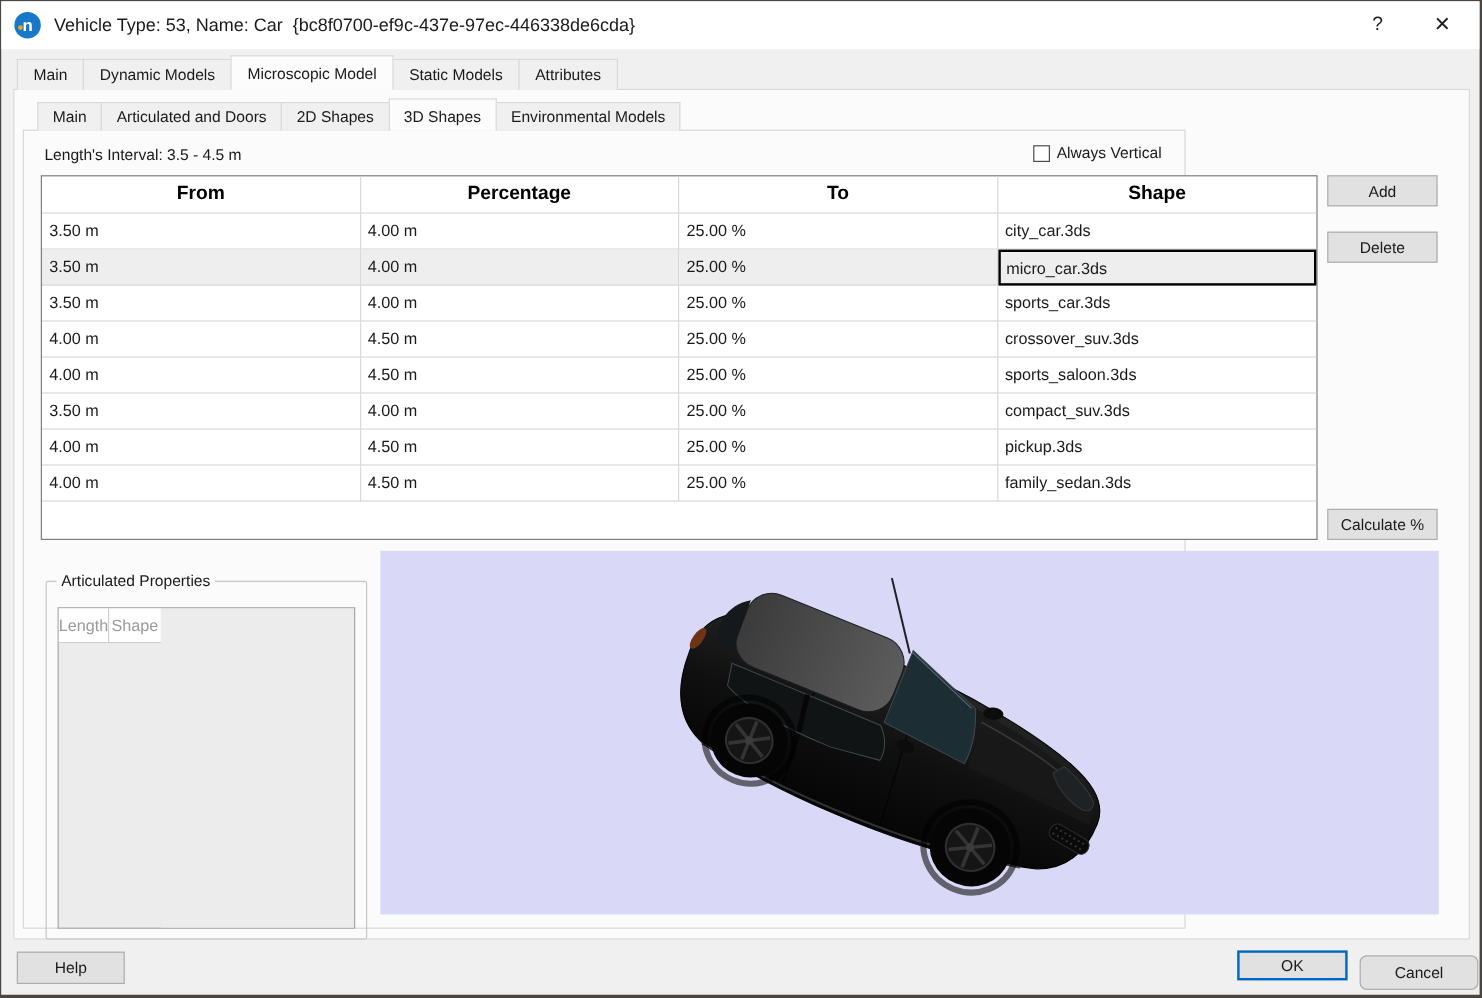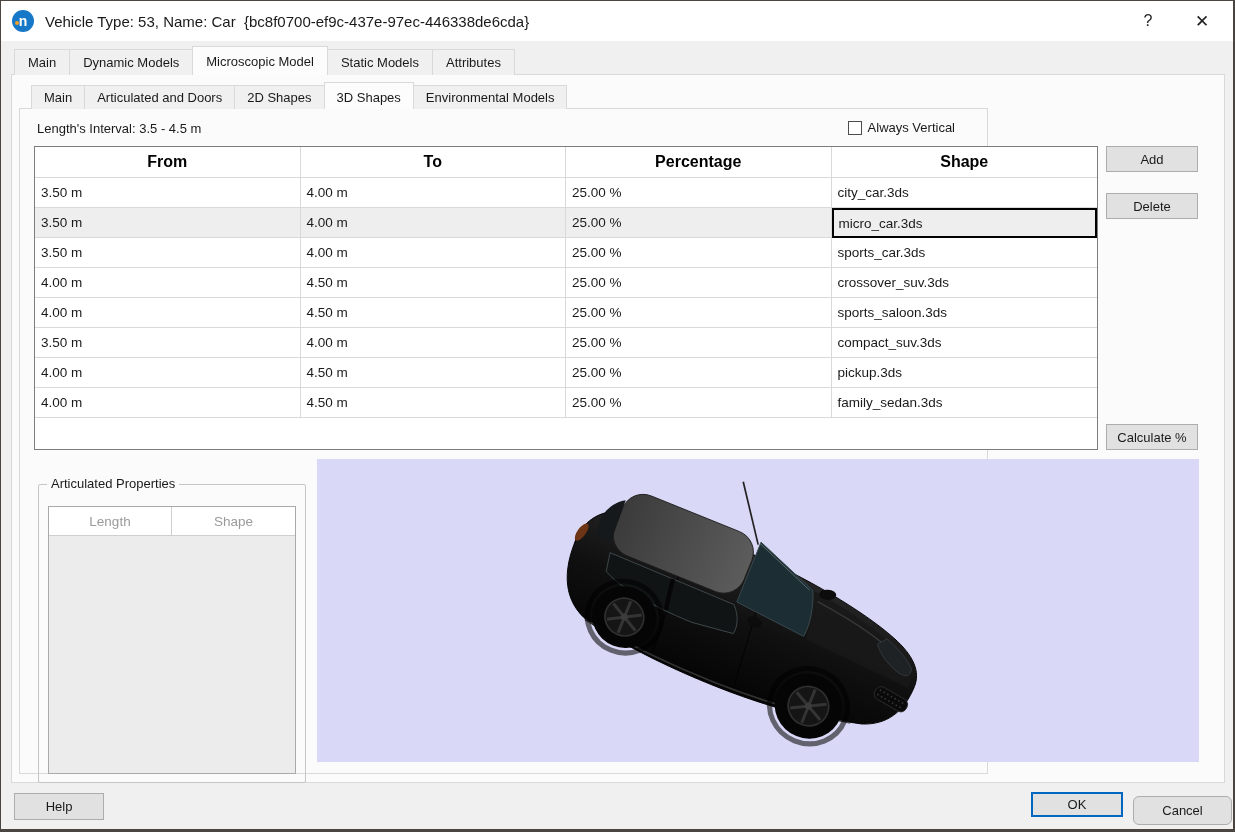"Always Vertical" .av-wrap { right: 32px -> 19px }
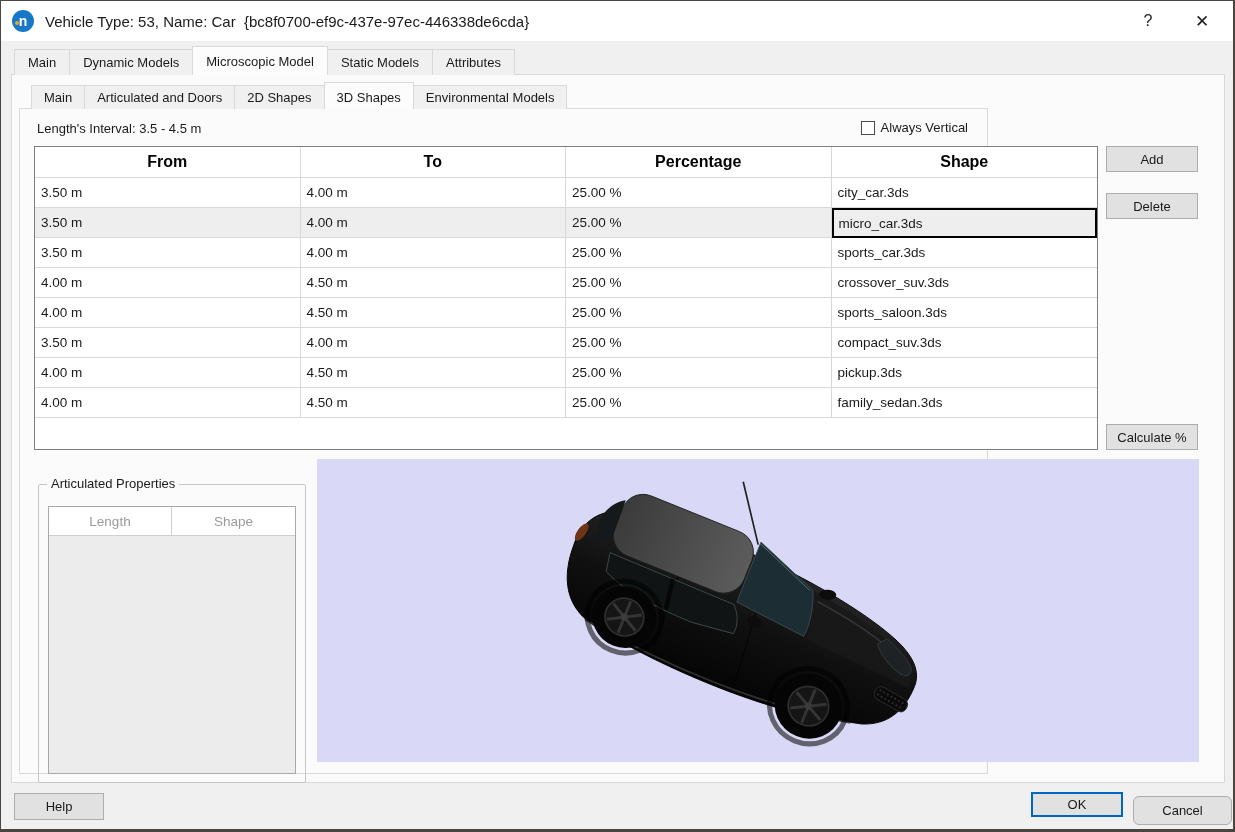"To" div { order: before "Percentage" -> after "Percentage" }
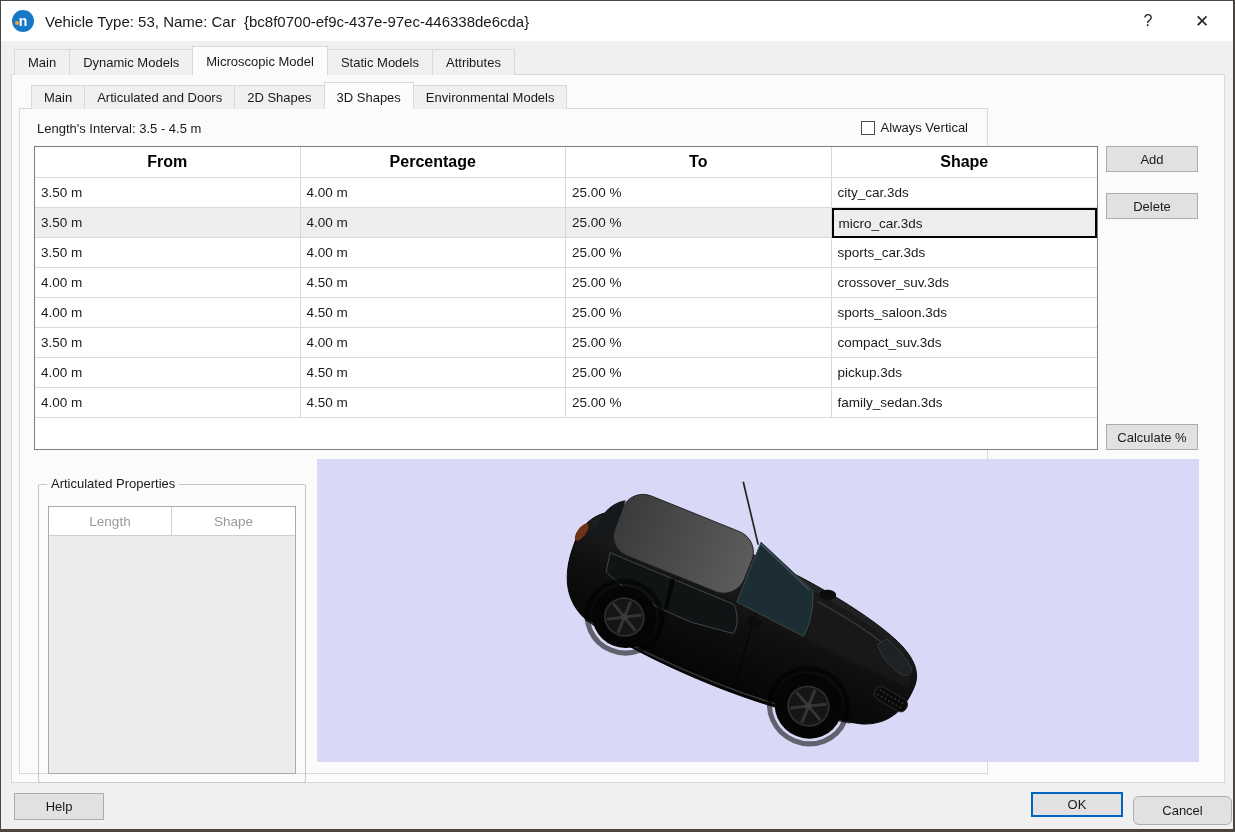"Length" .mini-table { flex-direction: column -> row }
